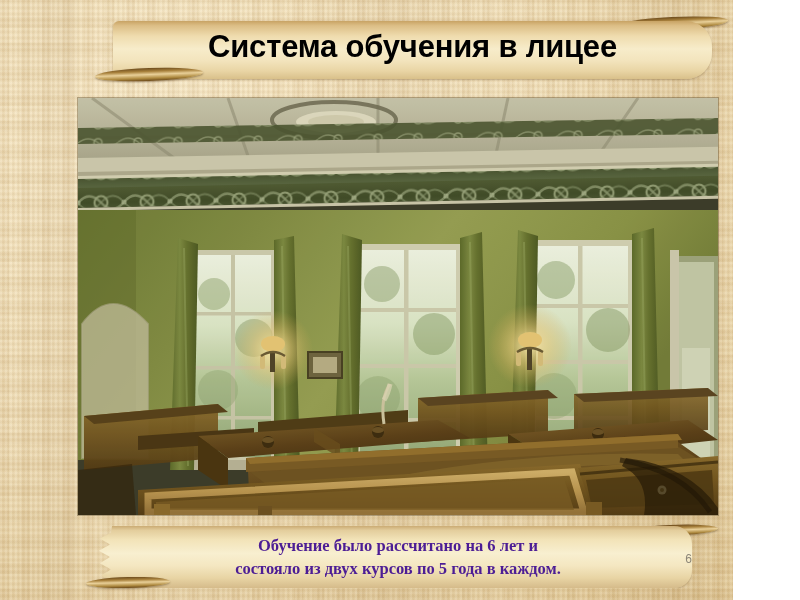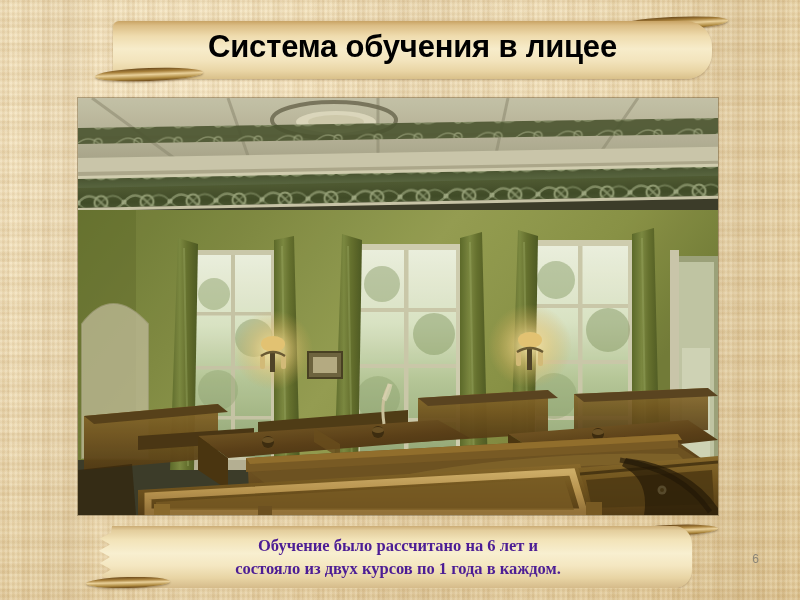"Система обучения в лицее" #slide { width: 800px -> 733px }
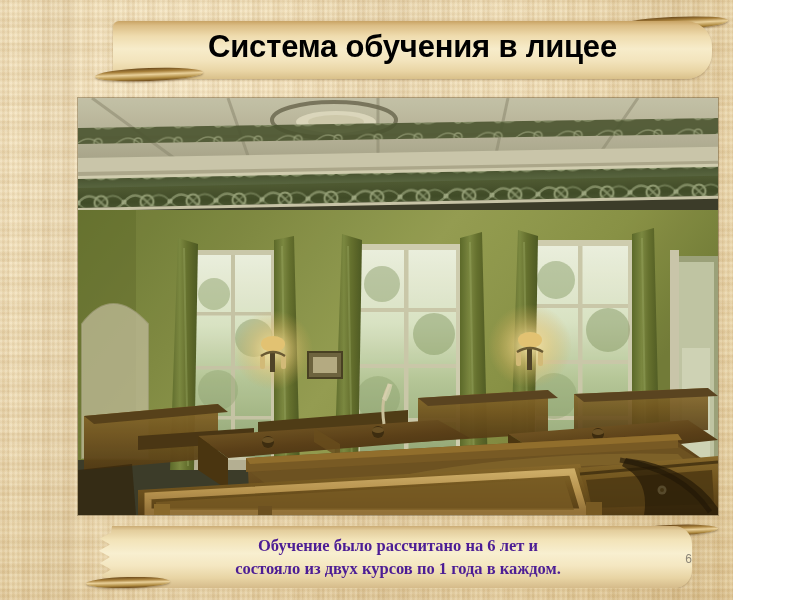"состояло из двух курсов по" span.cap-line { text: 1 -> 5 }
